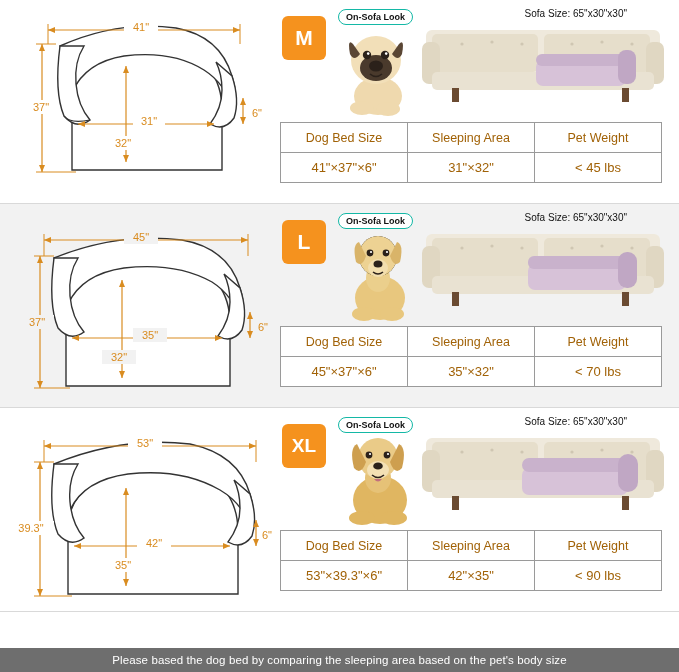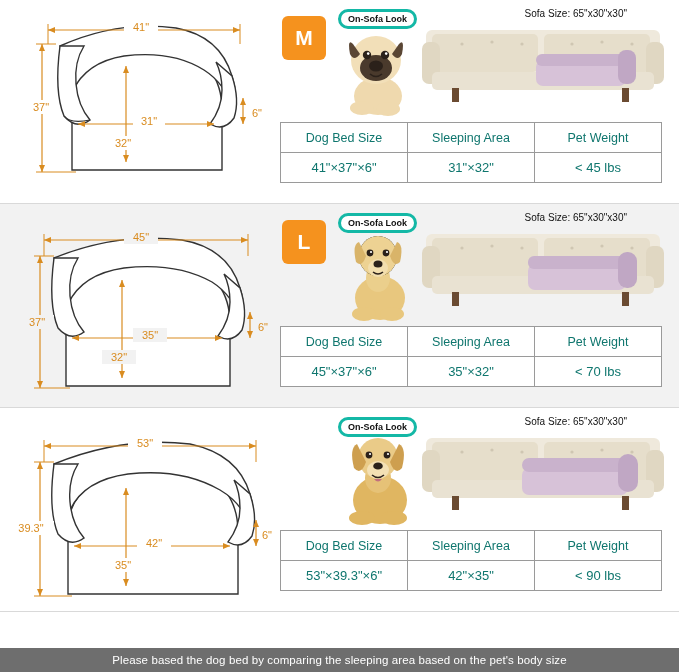"On-Sofa Look" .onsofa { border: 3px solid #14b8a6 -> 1px solid #14b8a6 }
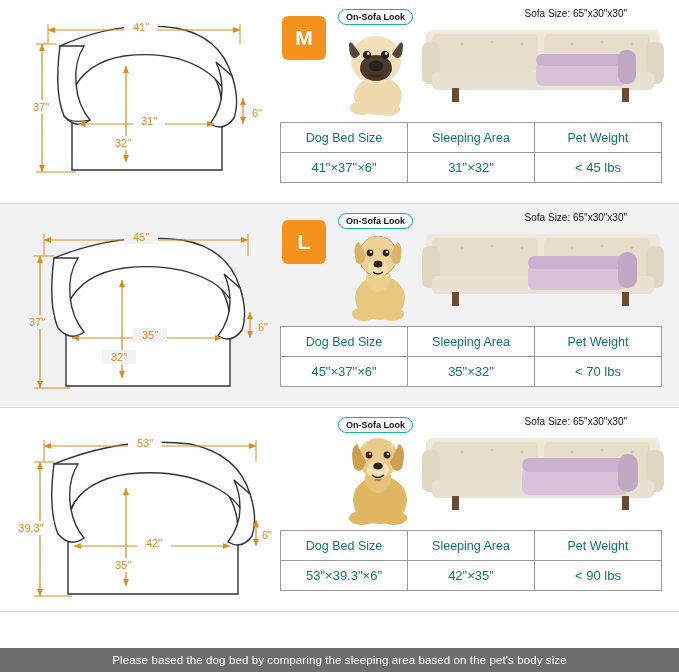"Dog Bed Size" table.spec td, table.spec th { color: #0f766e -> #a16207 }
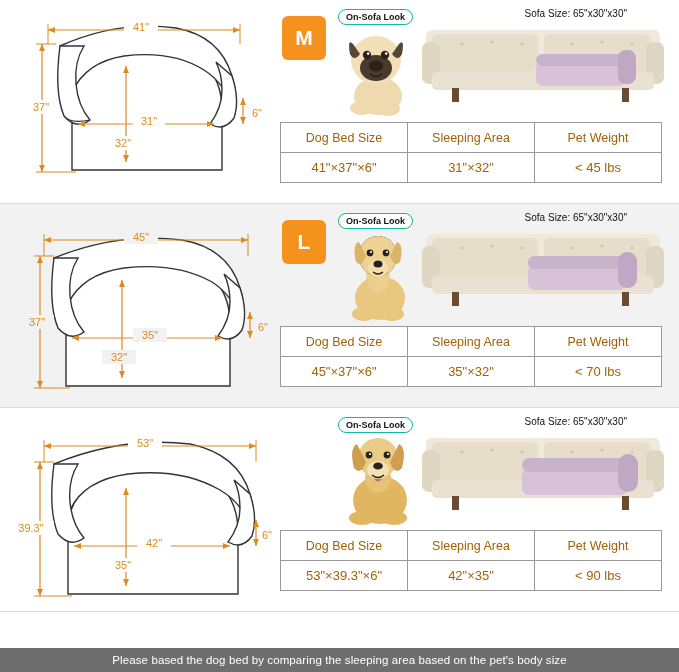"XL" div.badge { html: none -> <div>XL</div> }
